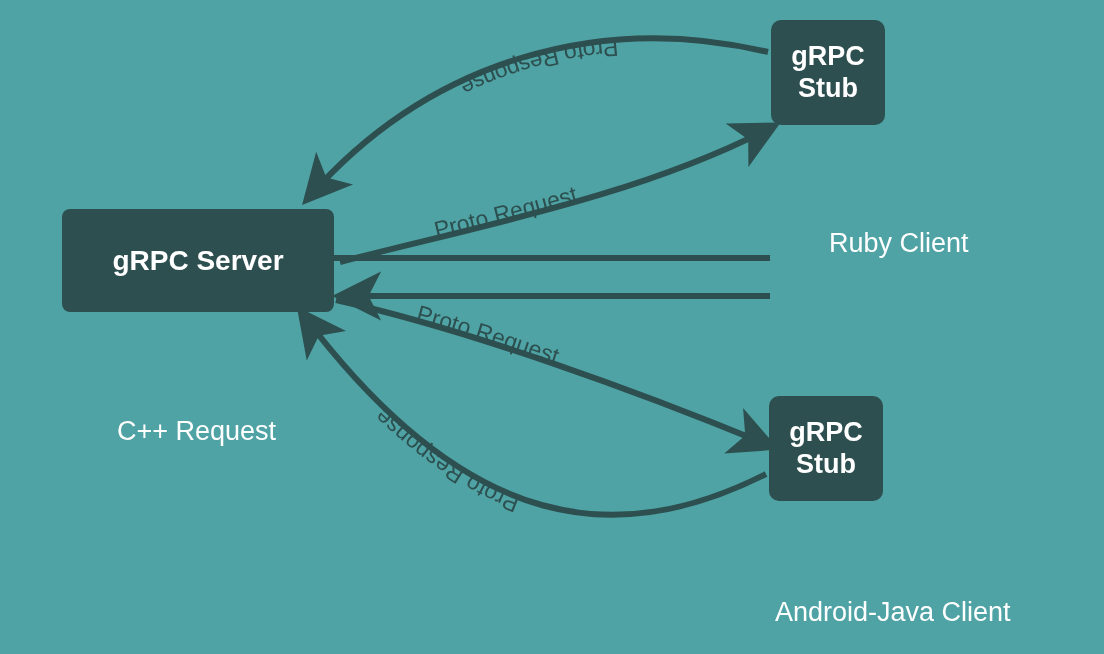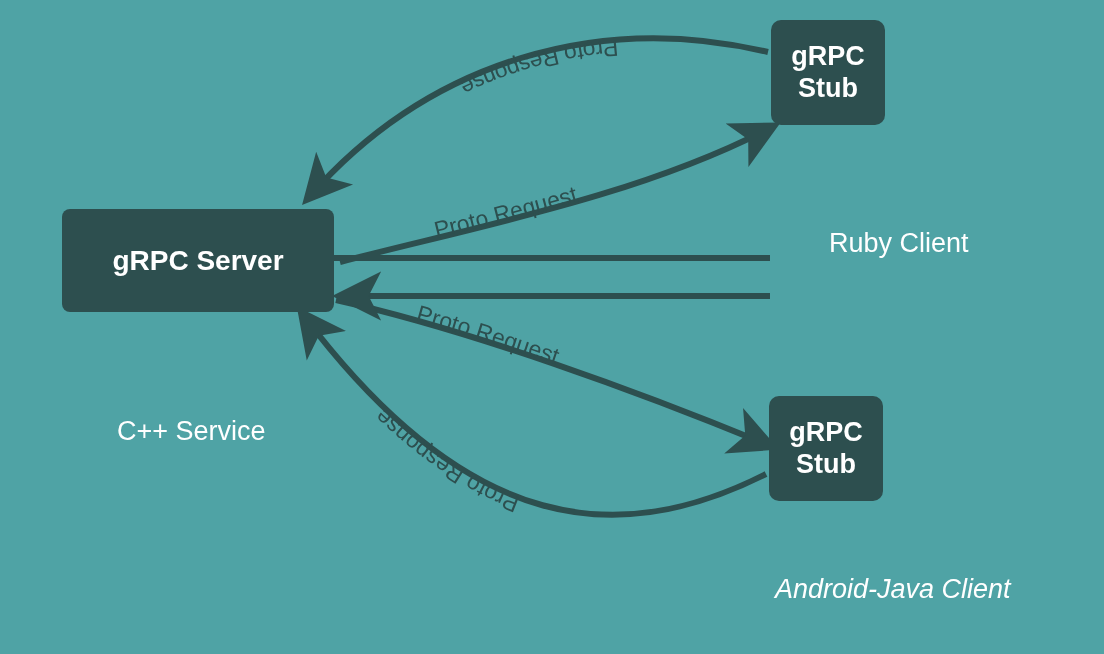"C++ Service" div.plain-label { text: Service -> Request }
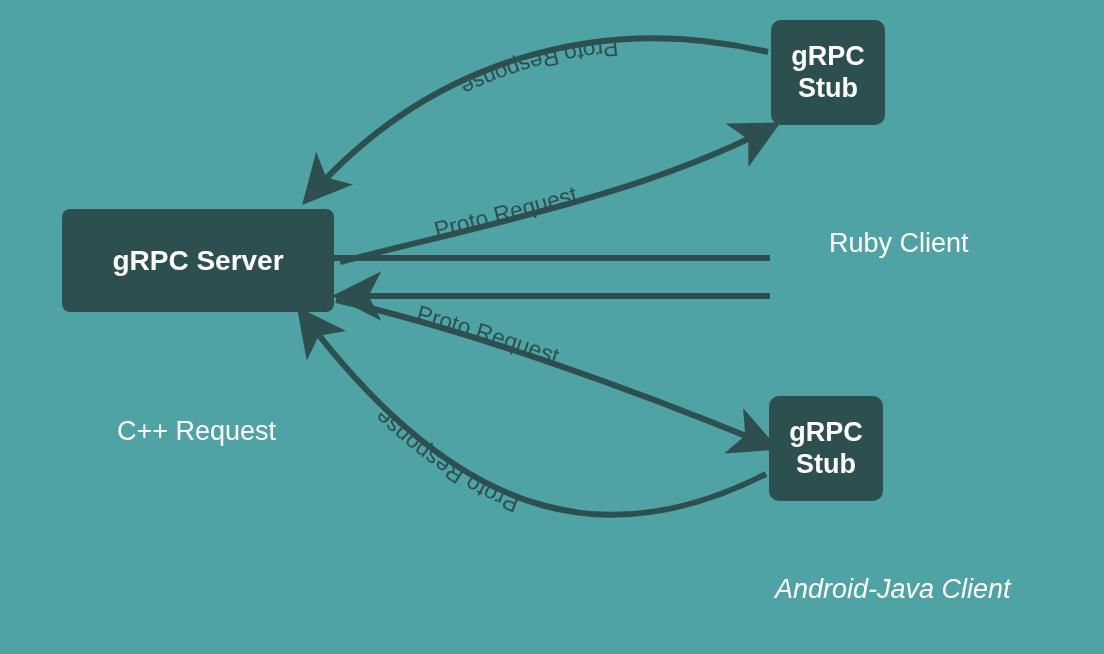"Android-Java Client" .label-andr { font-style: italic -> none; top: 574px -> 597px }
